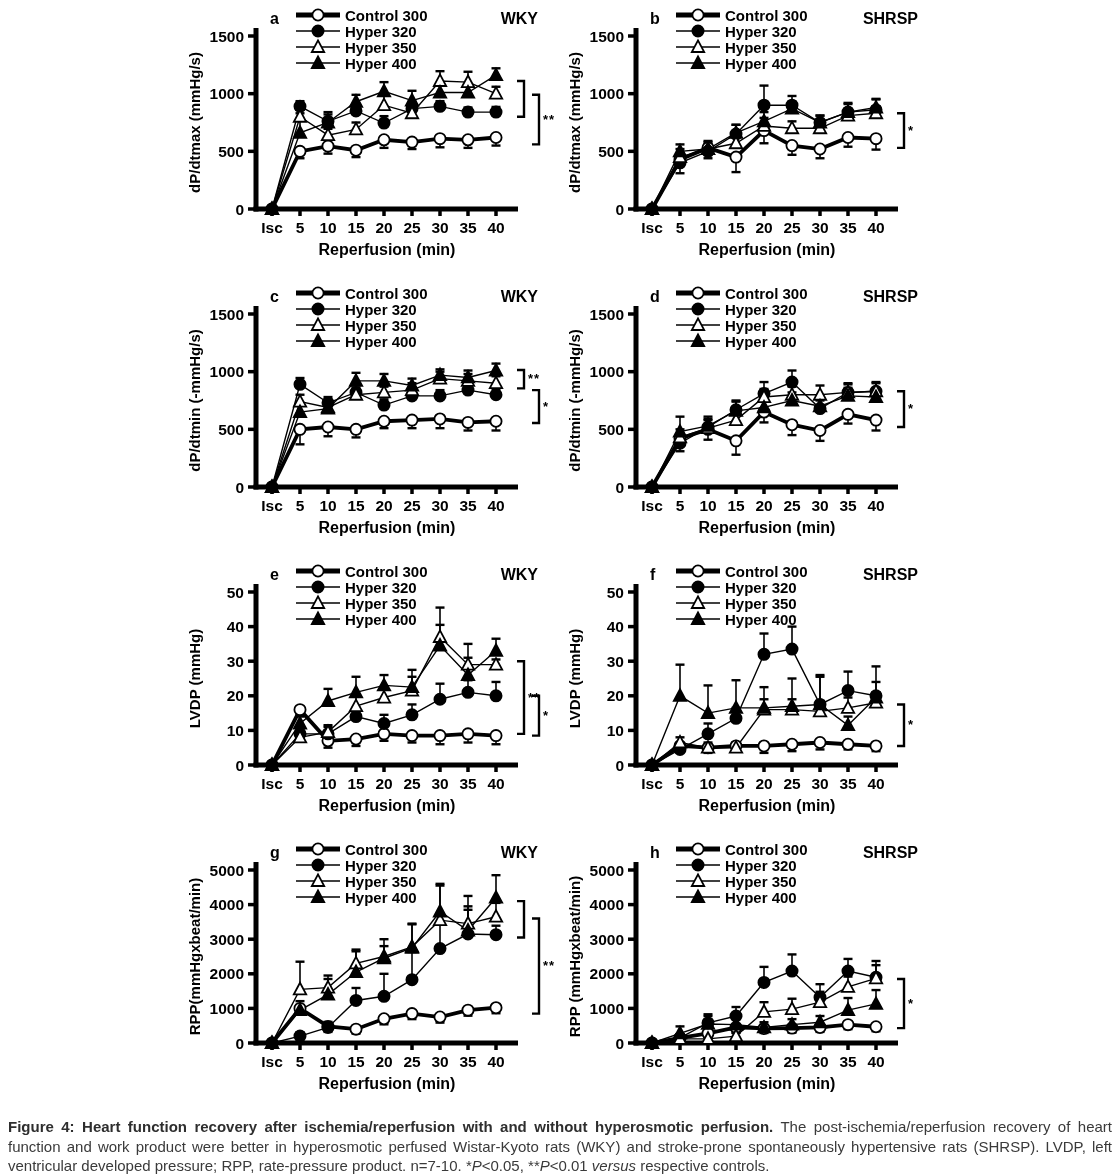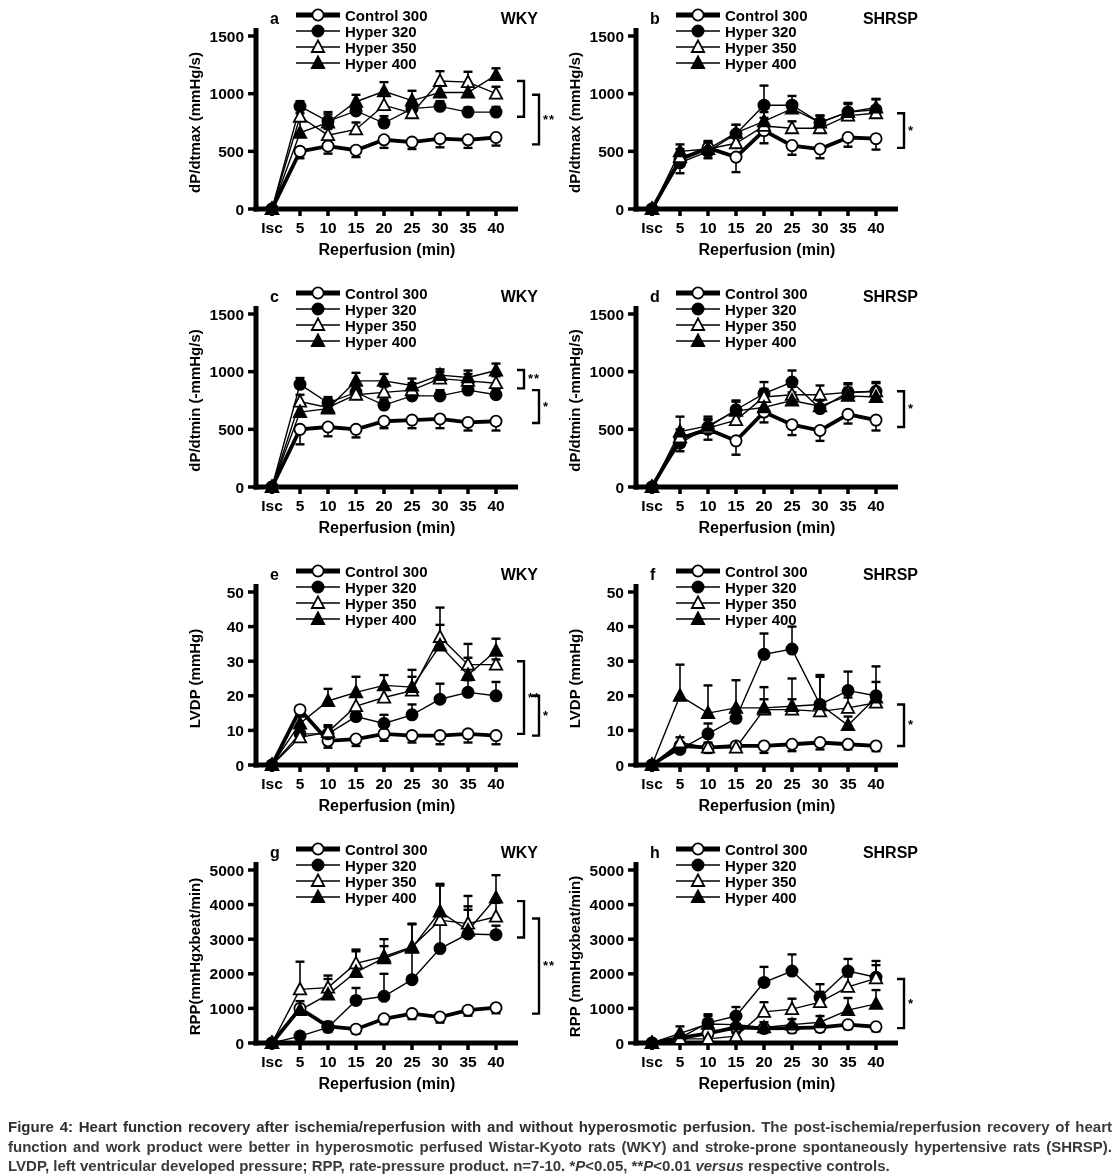"Figure 4: Heart function recovery" .caption { font-weight: bold -> none }
